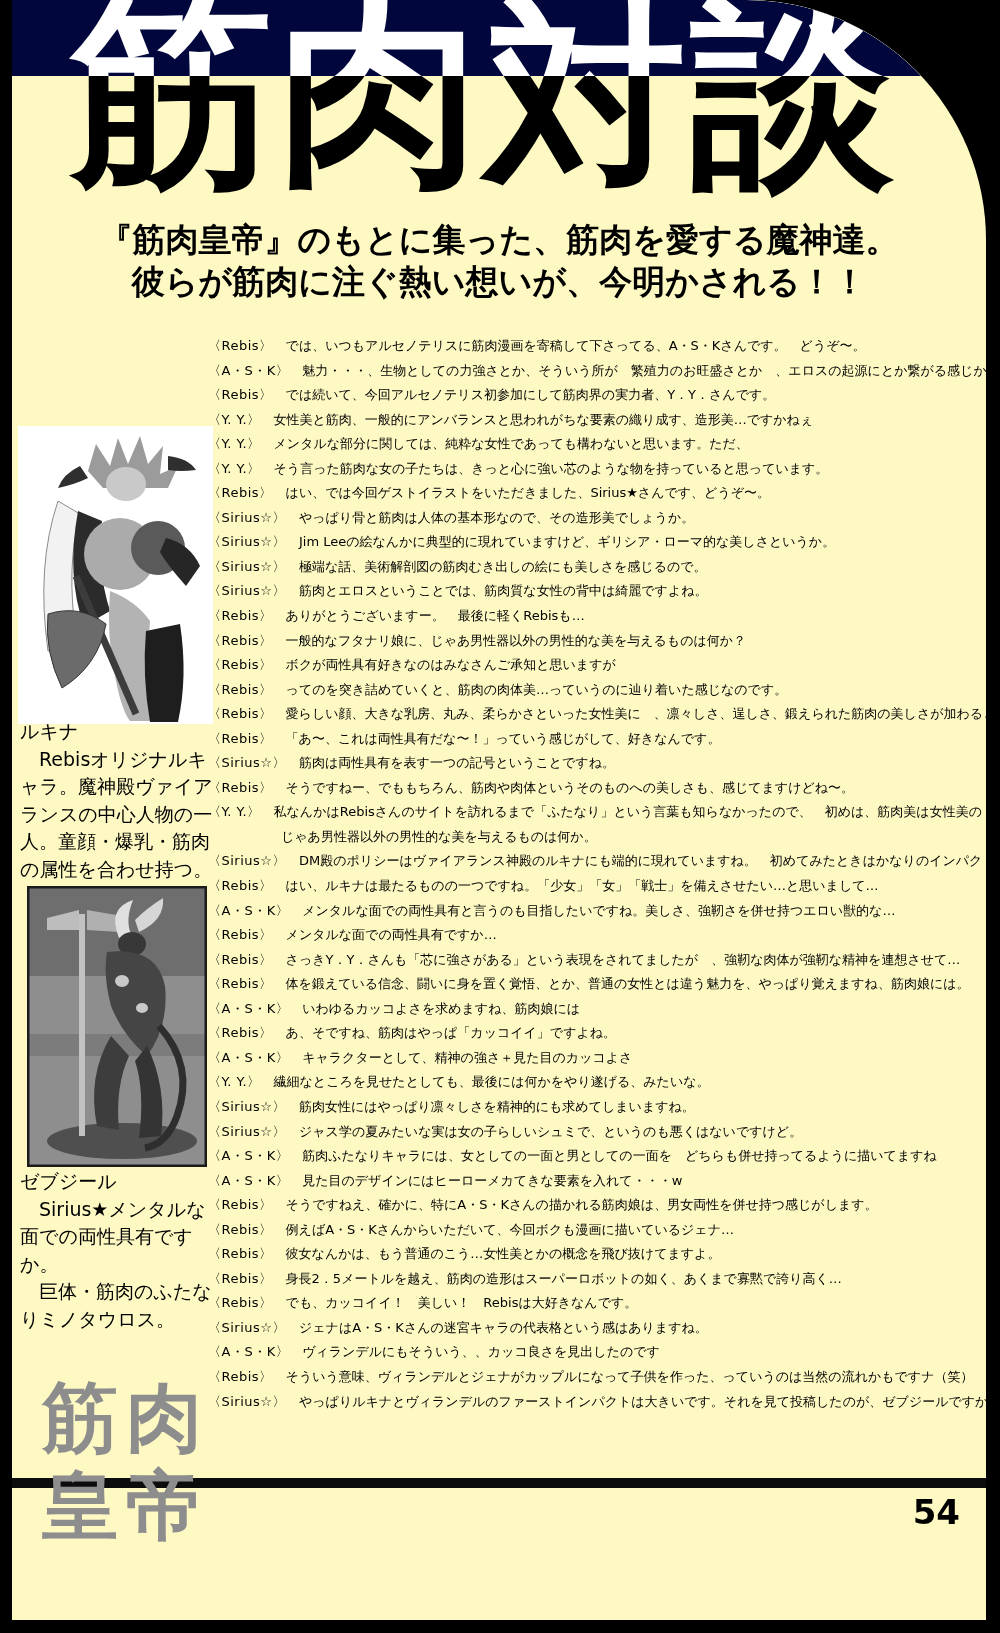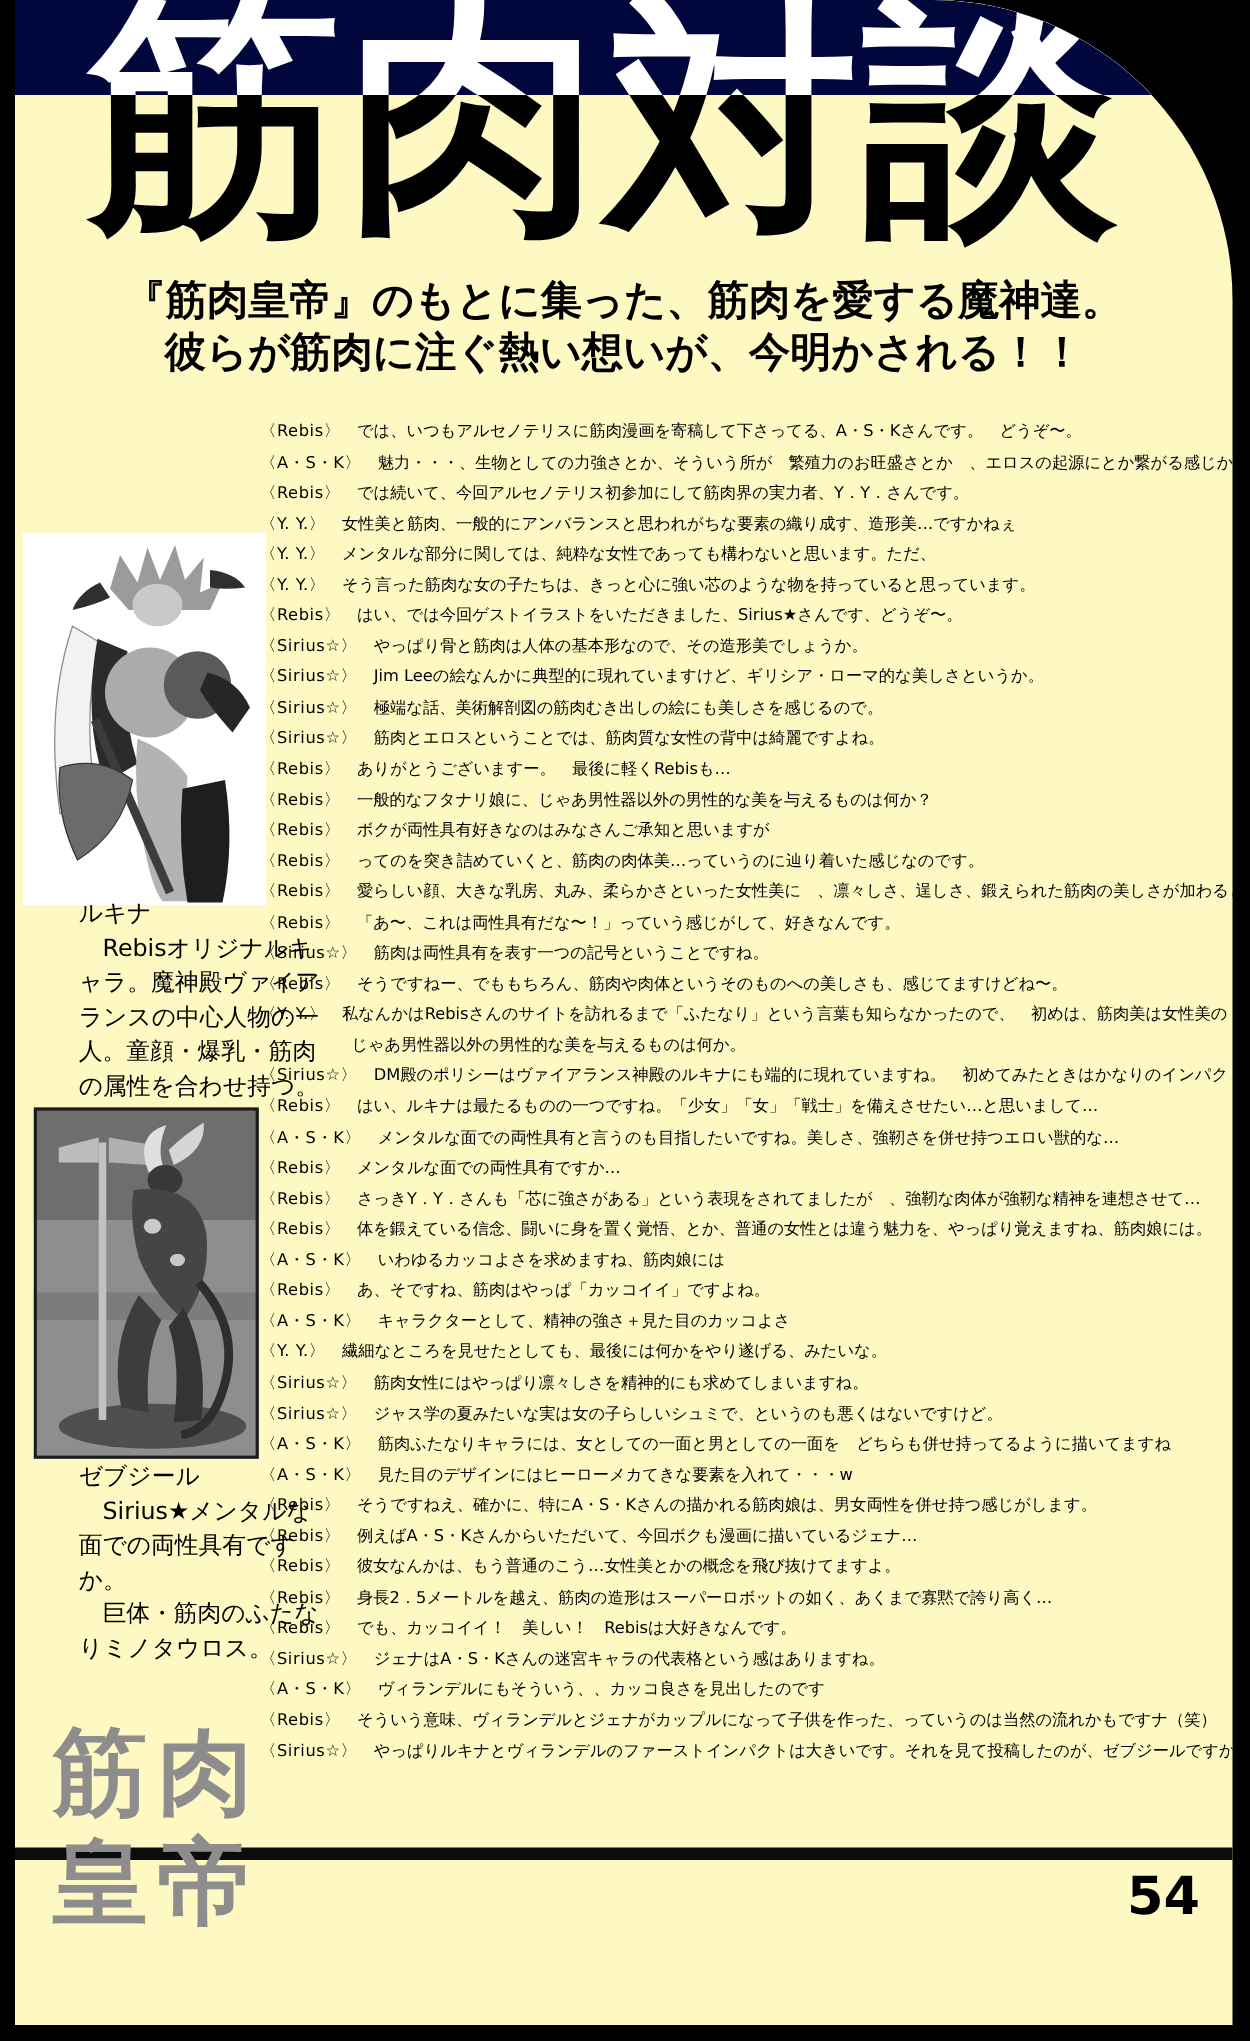"ルキナ" .caption { margin-left: 43px -> none }
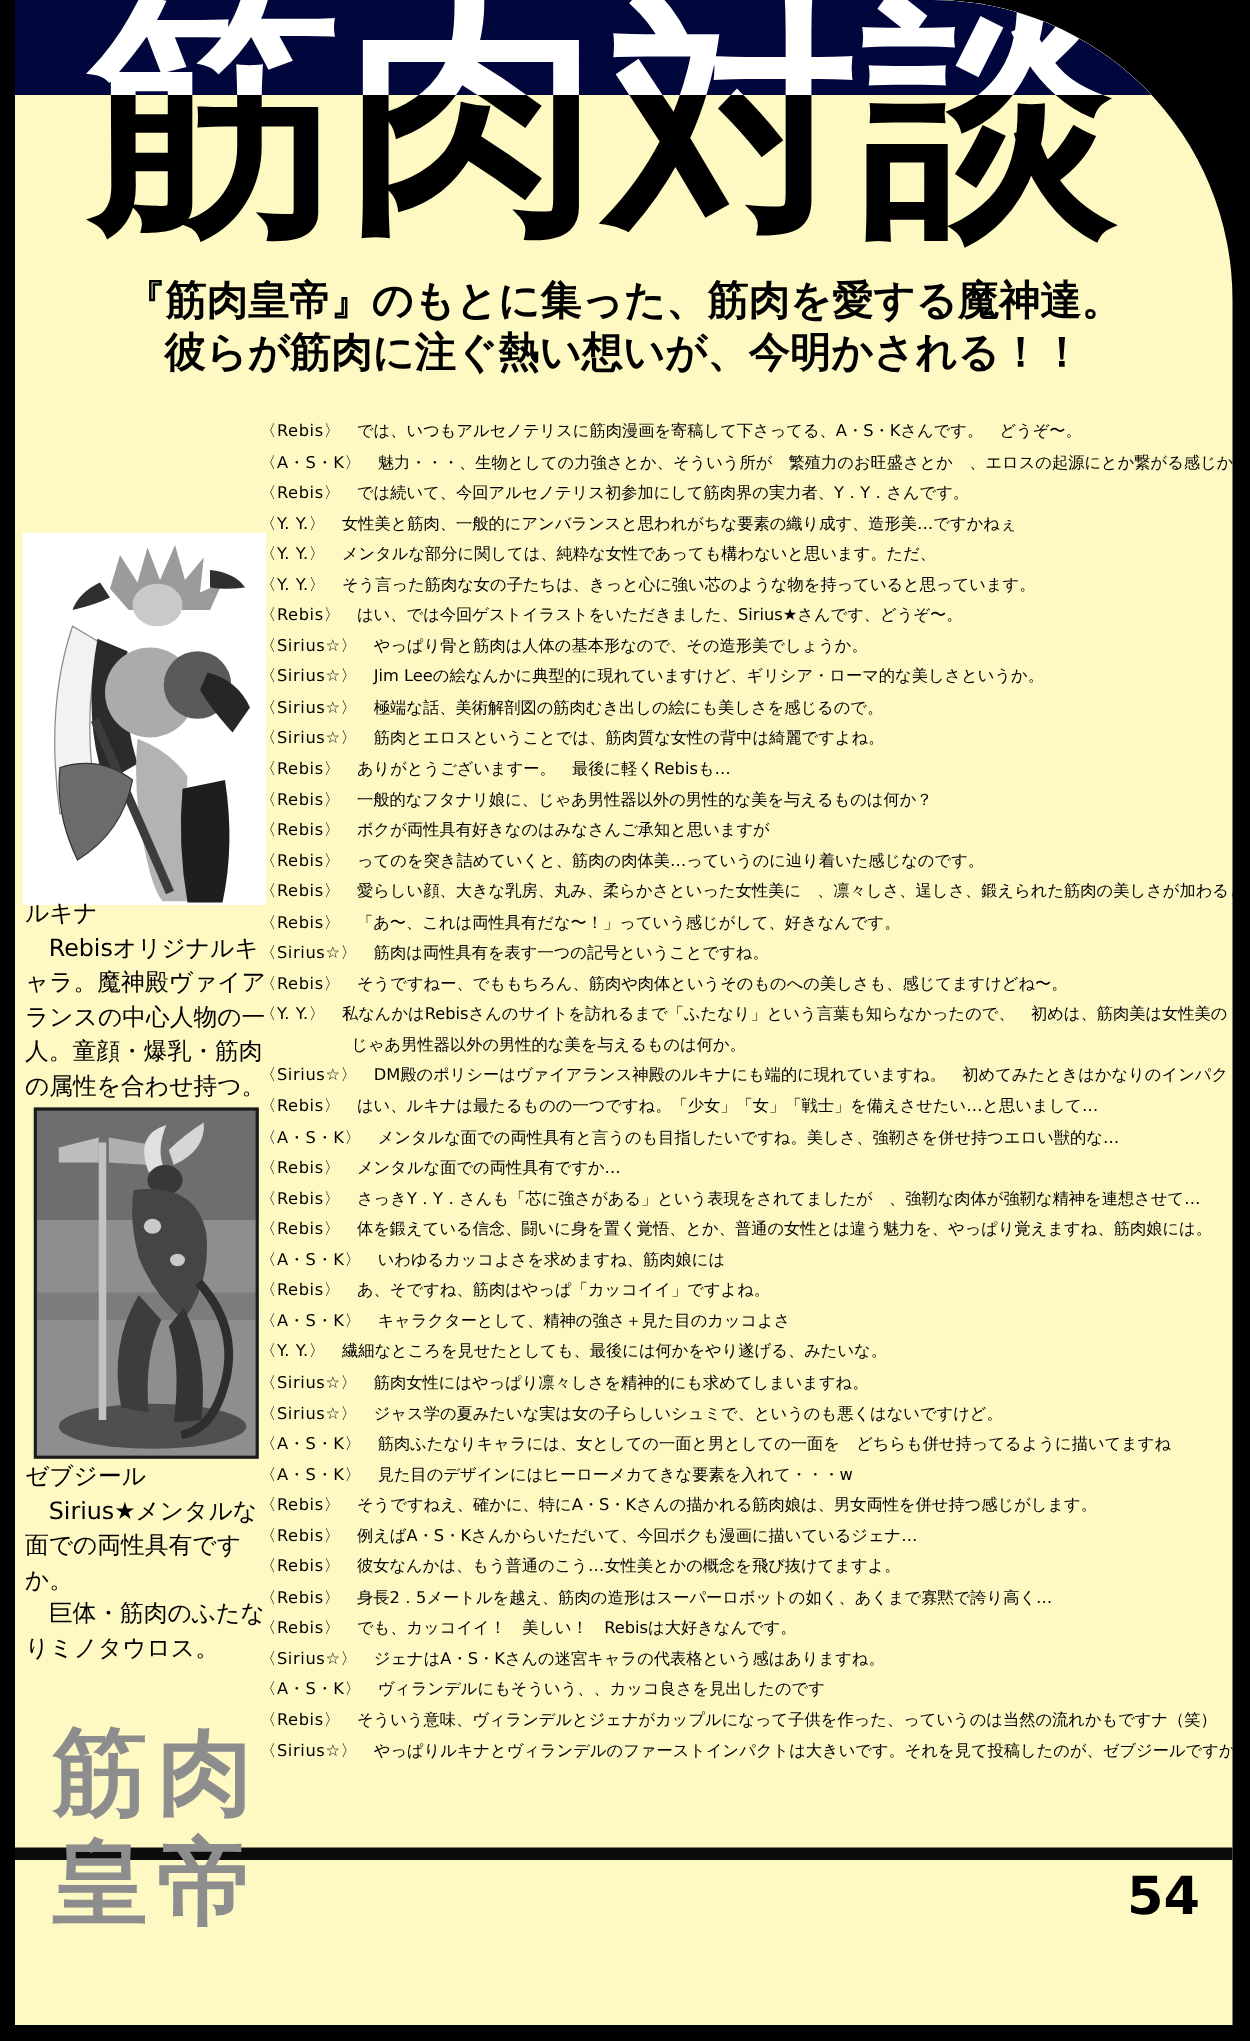"54" .pagenum { font-size: 42px -> 34px }
